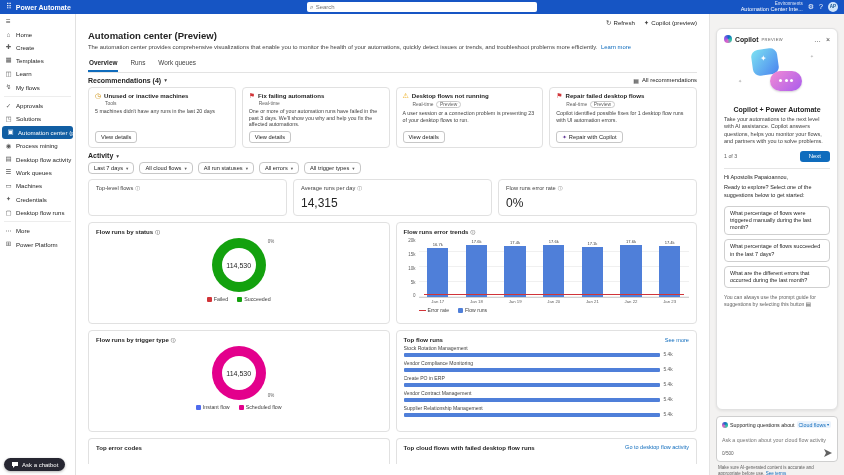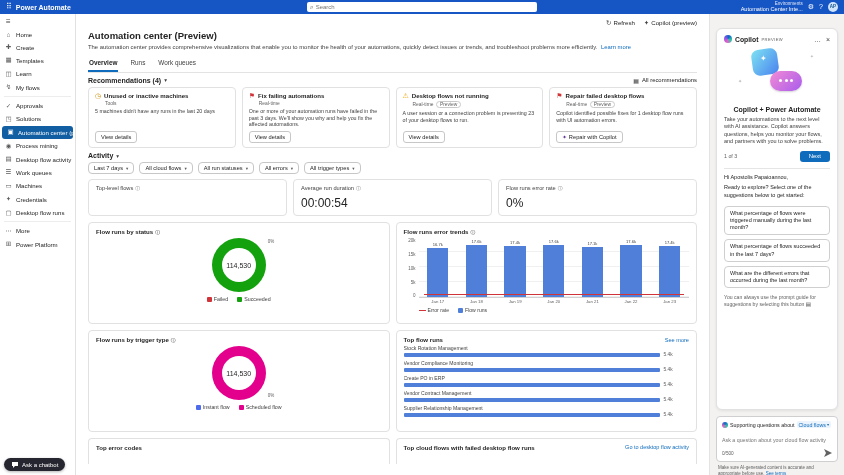"14,315" div.metric-card { html: none -> <div> <div> <span>Average runs per day</span> <span>ⓘ</span> </div> <div>14,315</div> </div> }
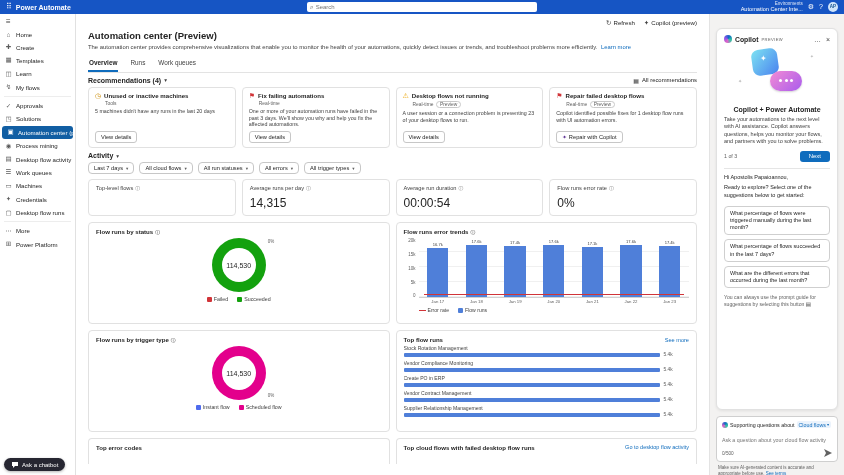"00:00:54" div.metric-card { html: <div> <div> <span>Average run duration</span> <span>ⓘ</span> </div> <div>00:00:54</div> </div> -> none }
